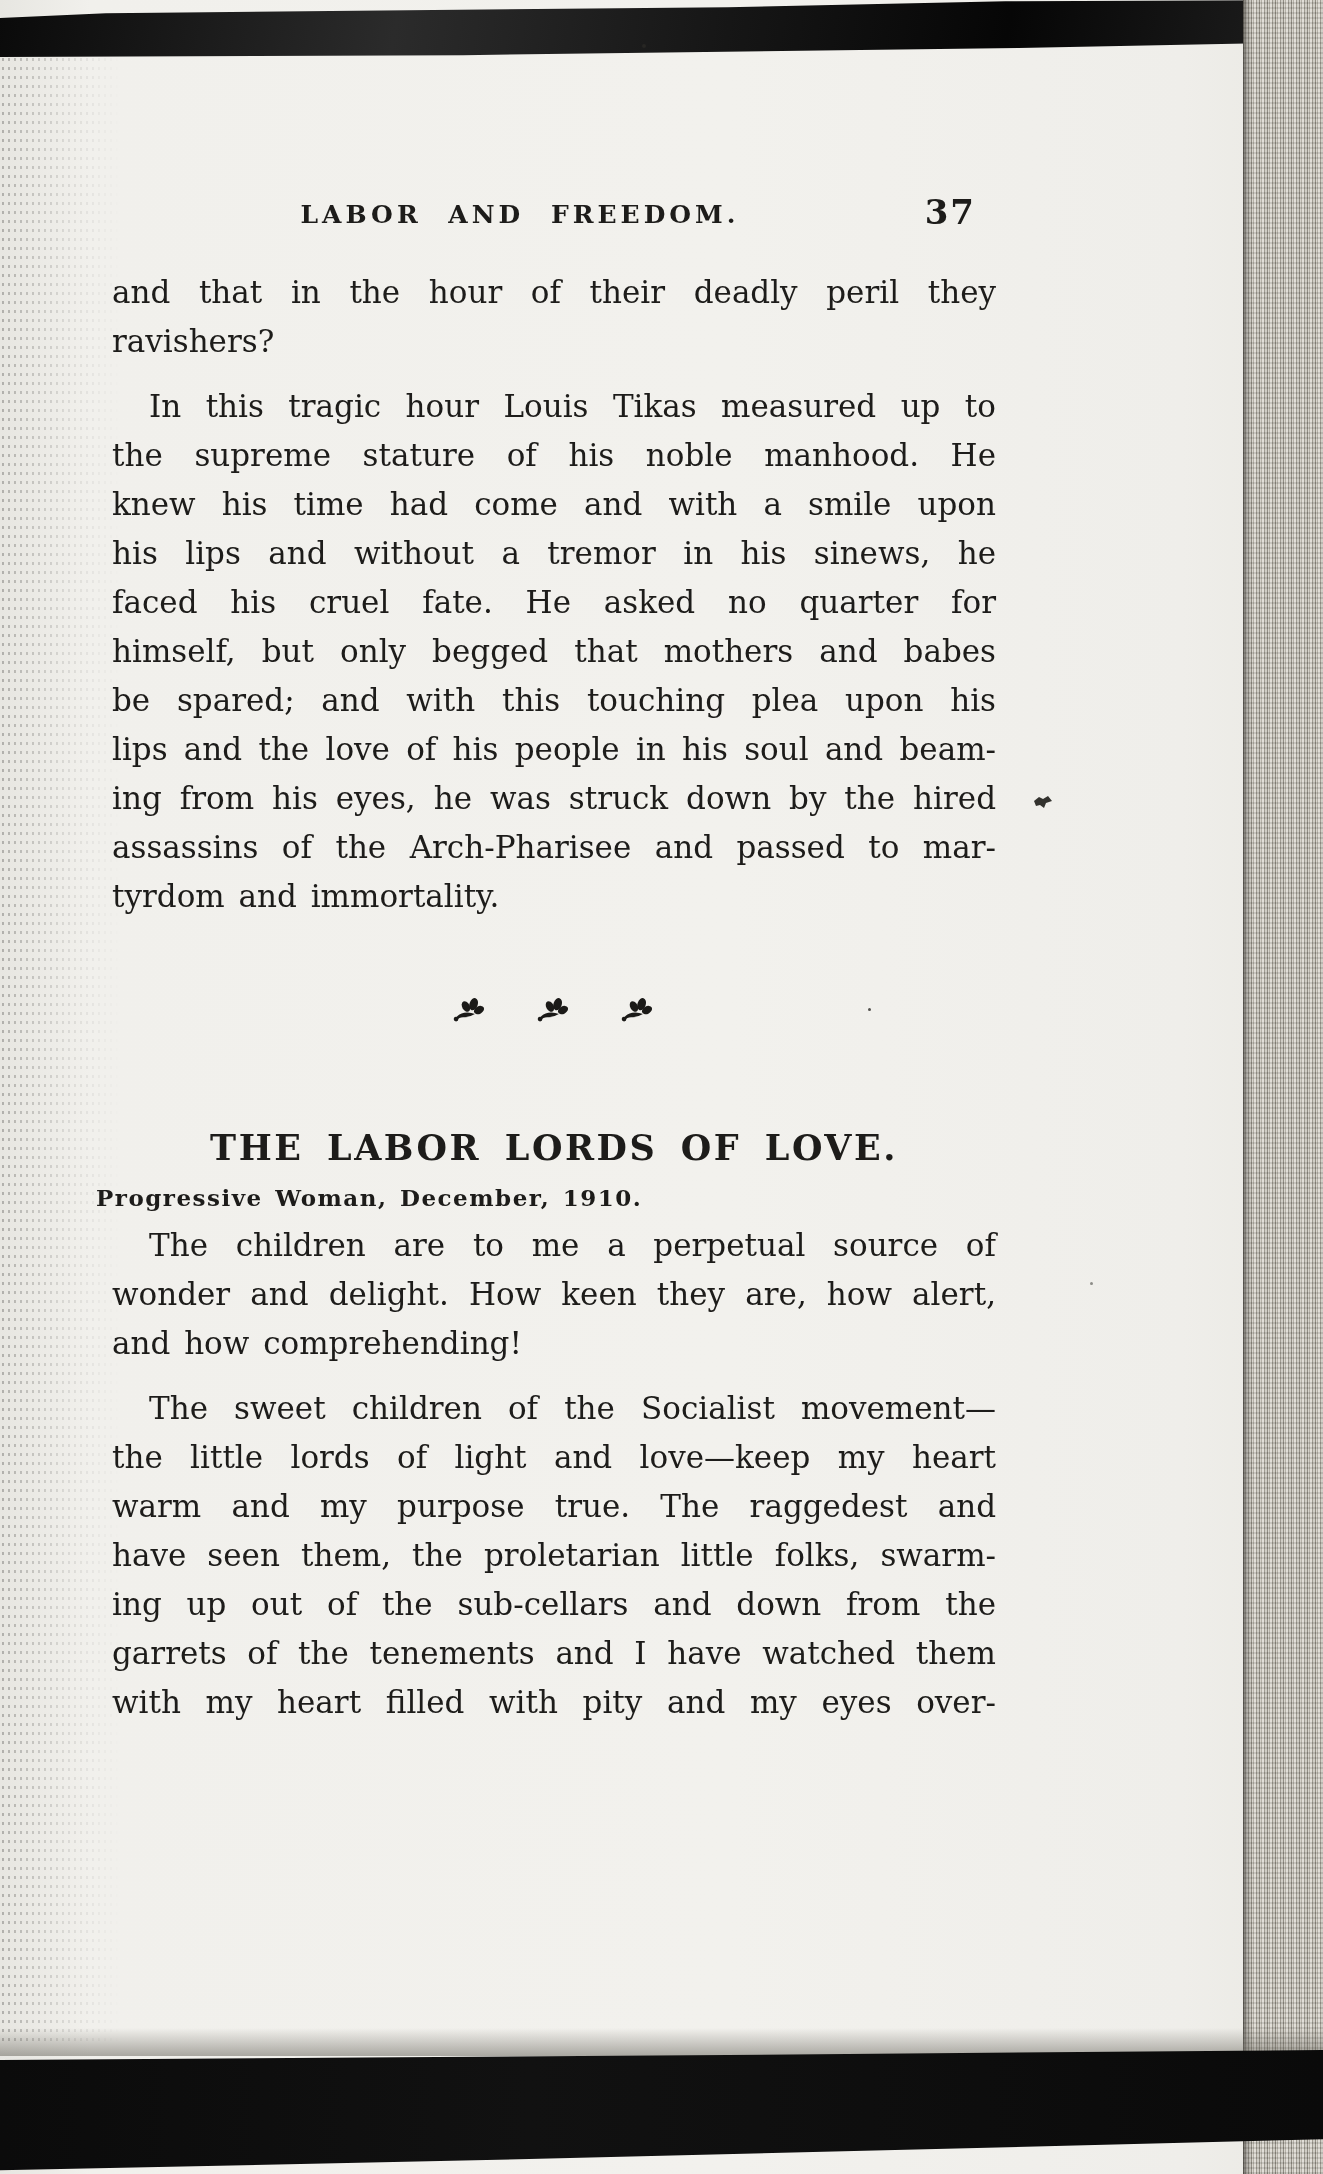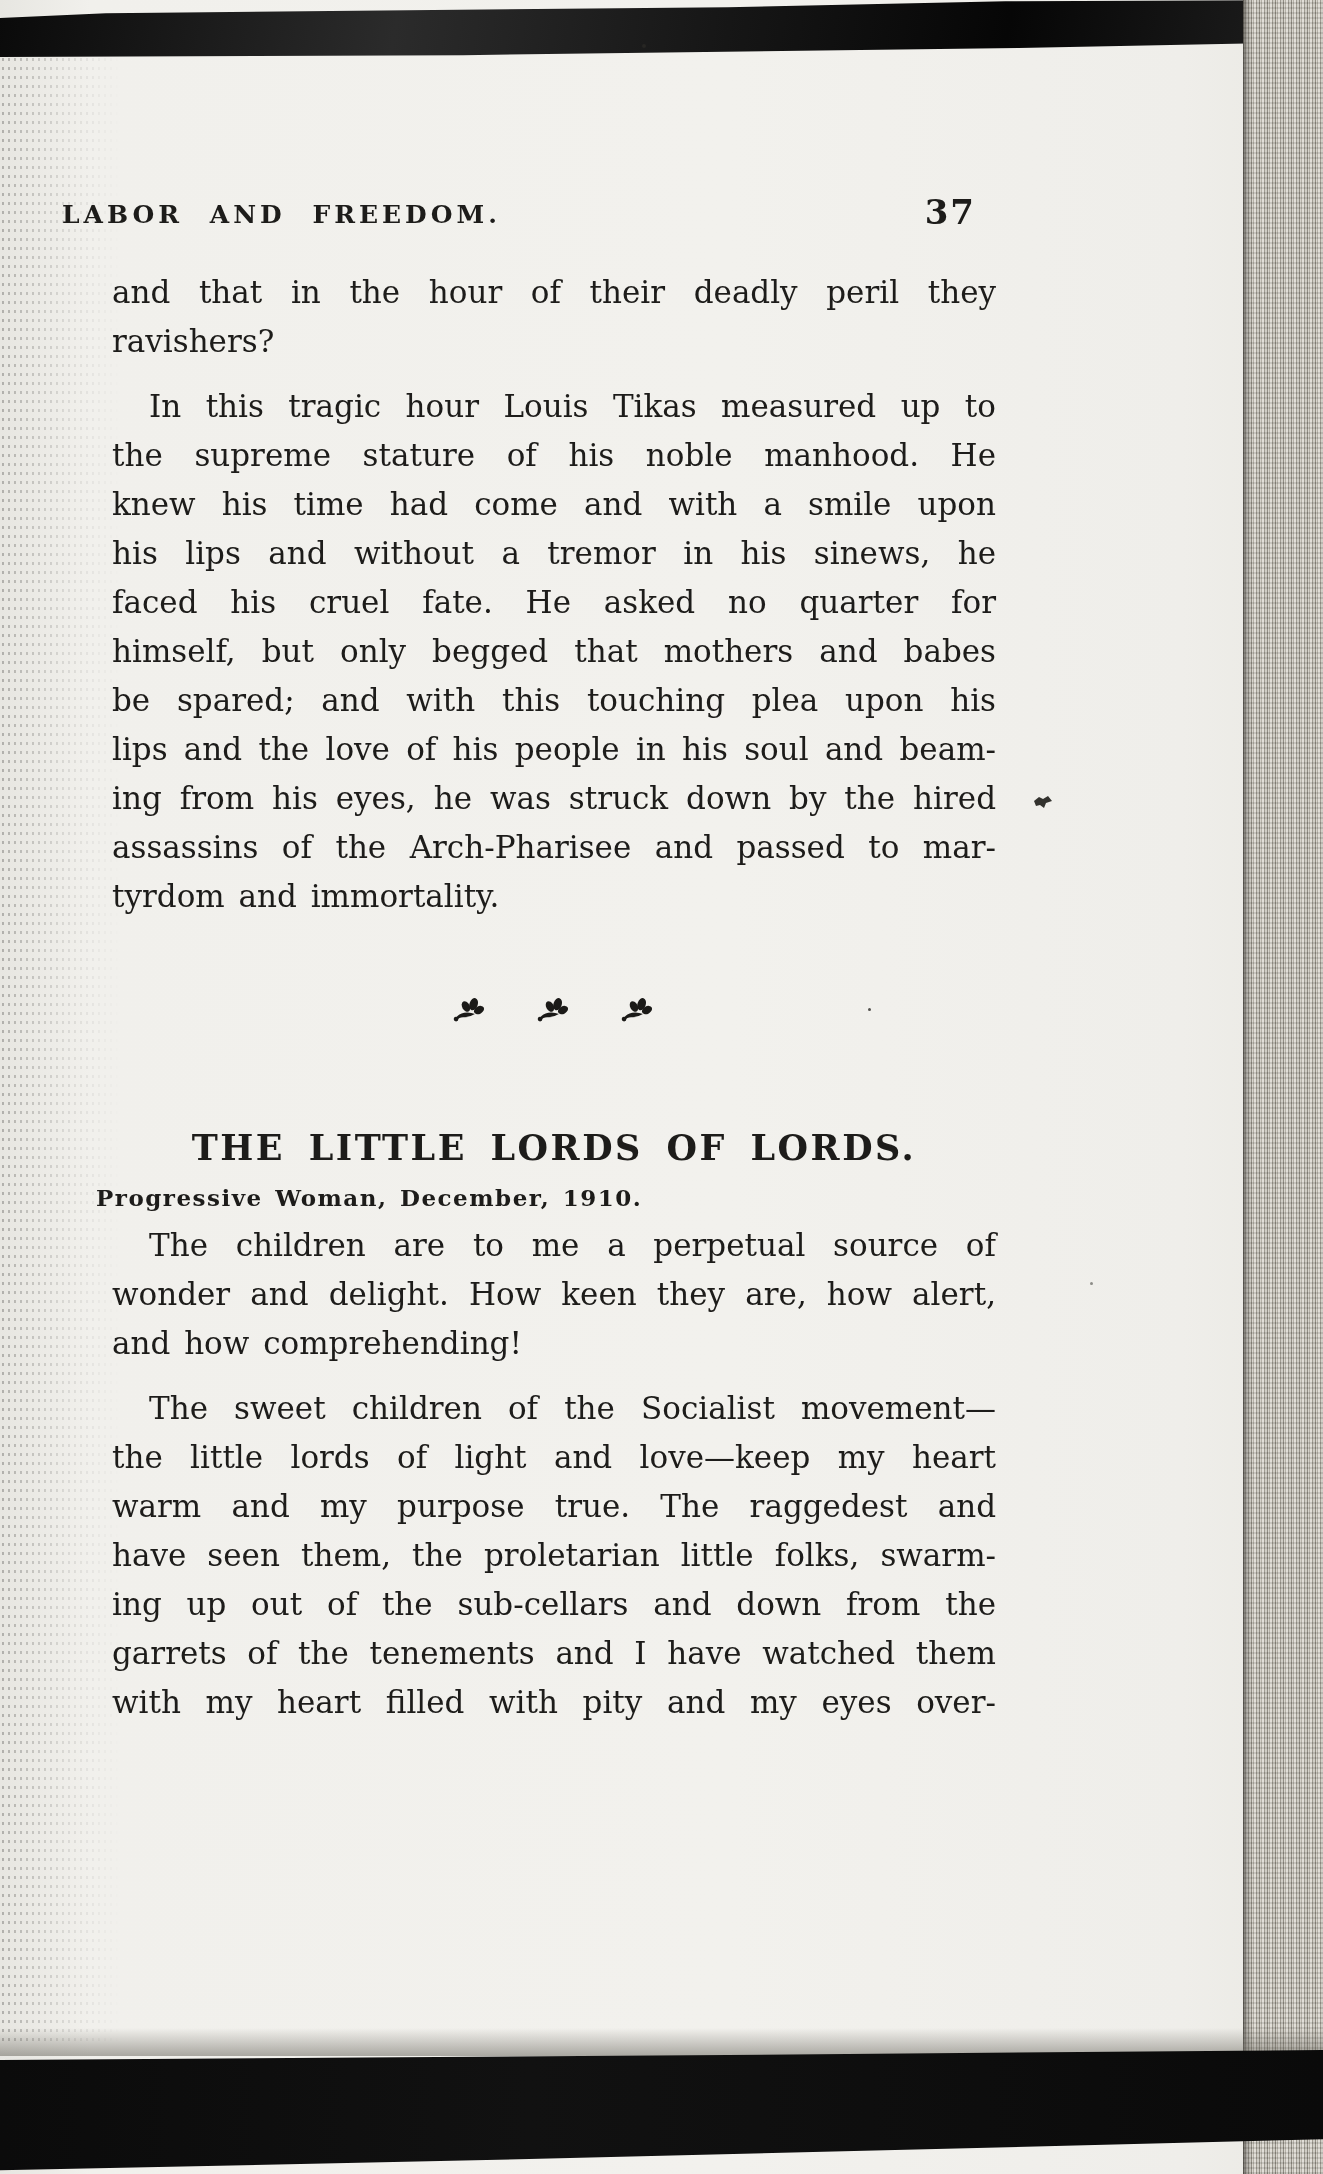"LABOR AND FREEDOM." .running-title { text-align: left -> center }
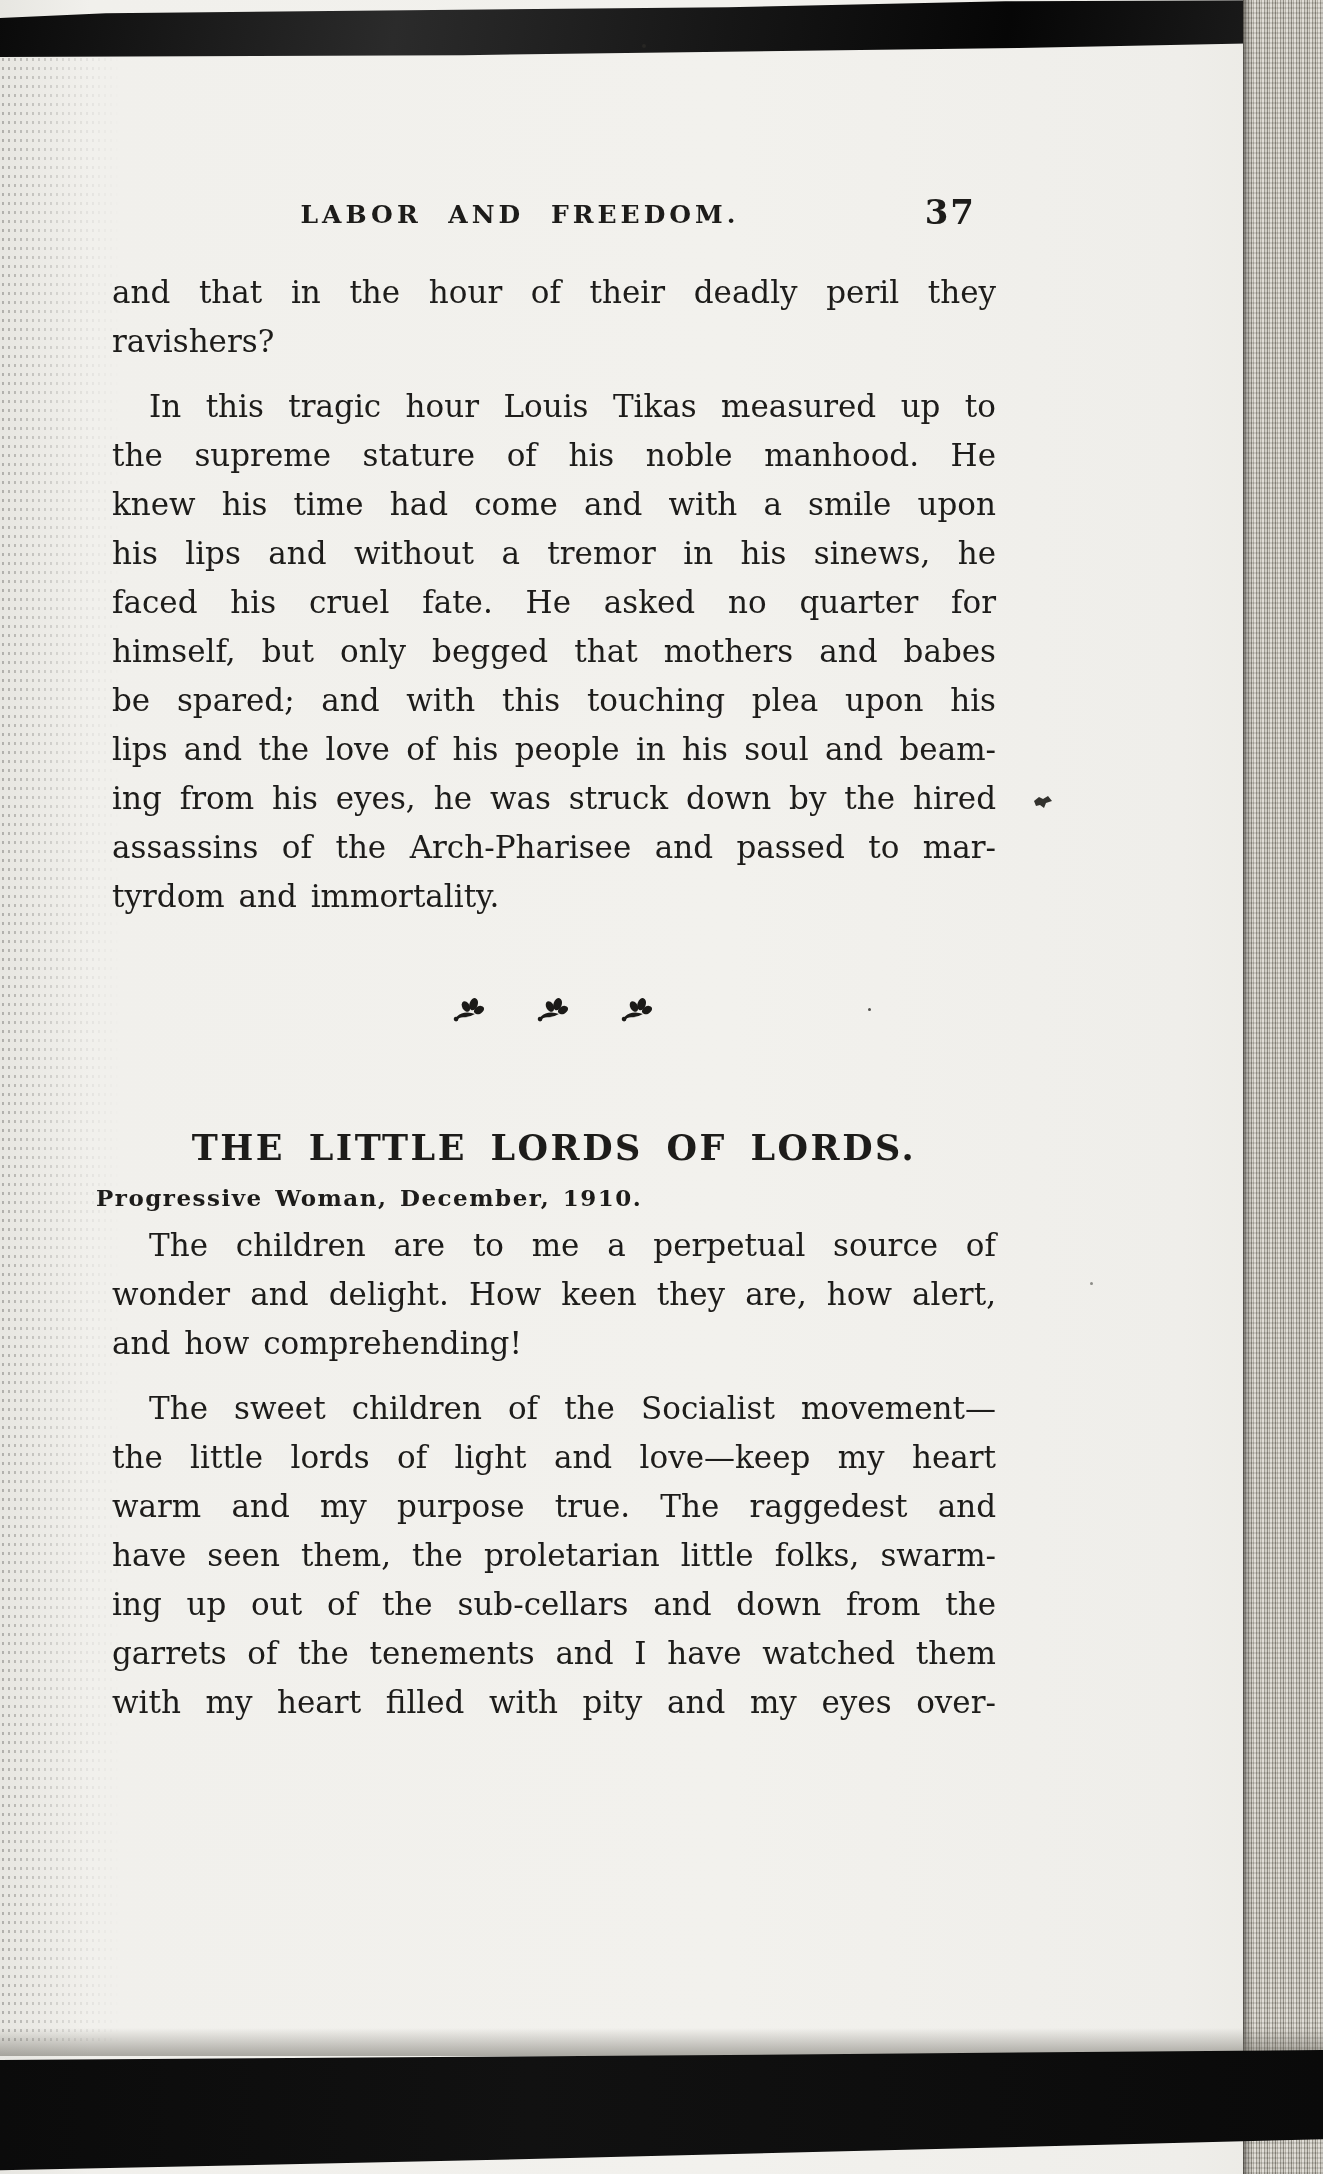"THE LITTLE LORDS OF LORDS." div.section-heading { text: LITTLE LORDS OF LORDS -> LABOR LORDS OF LOVE }
